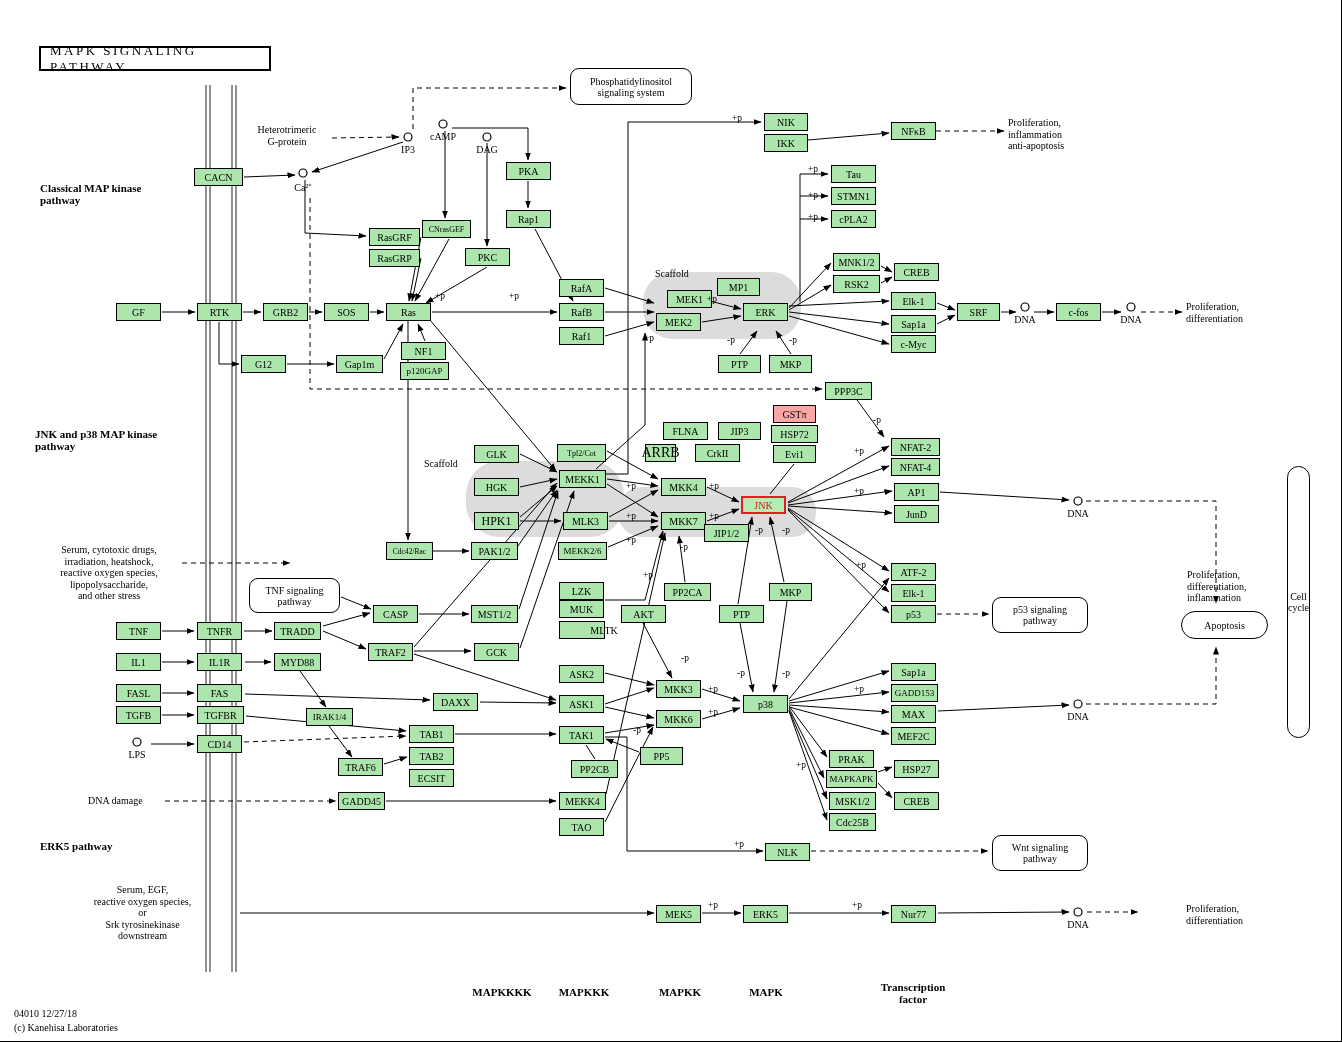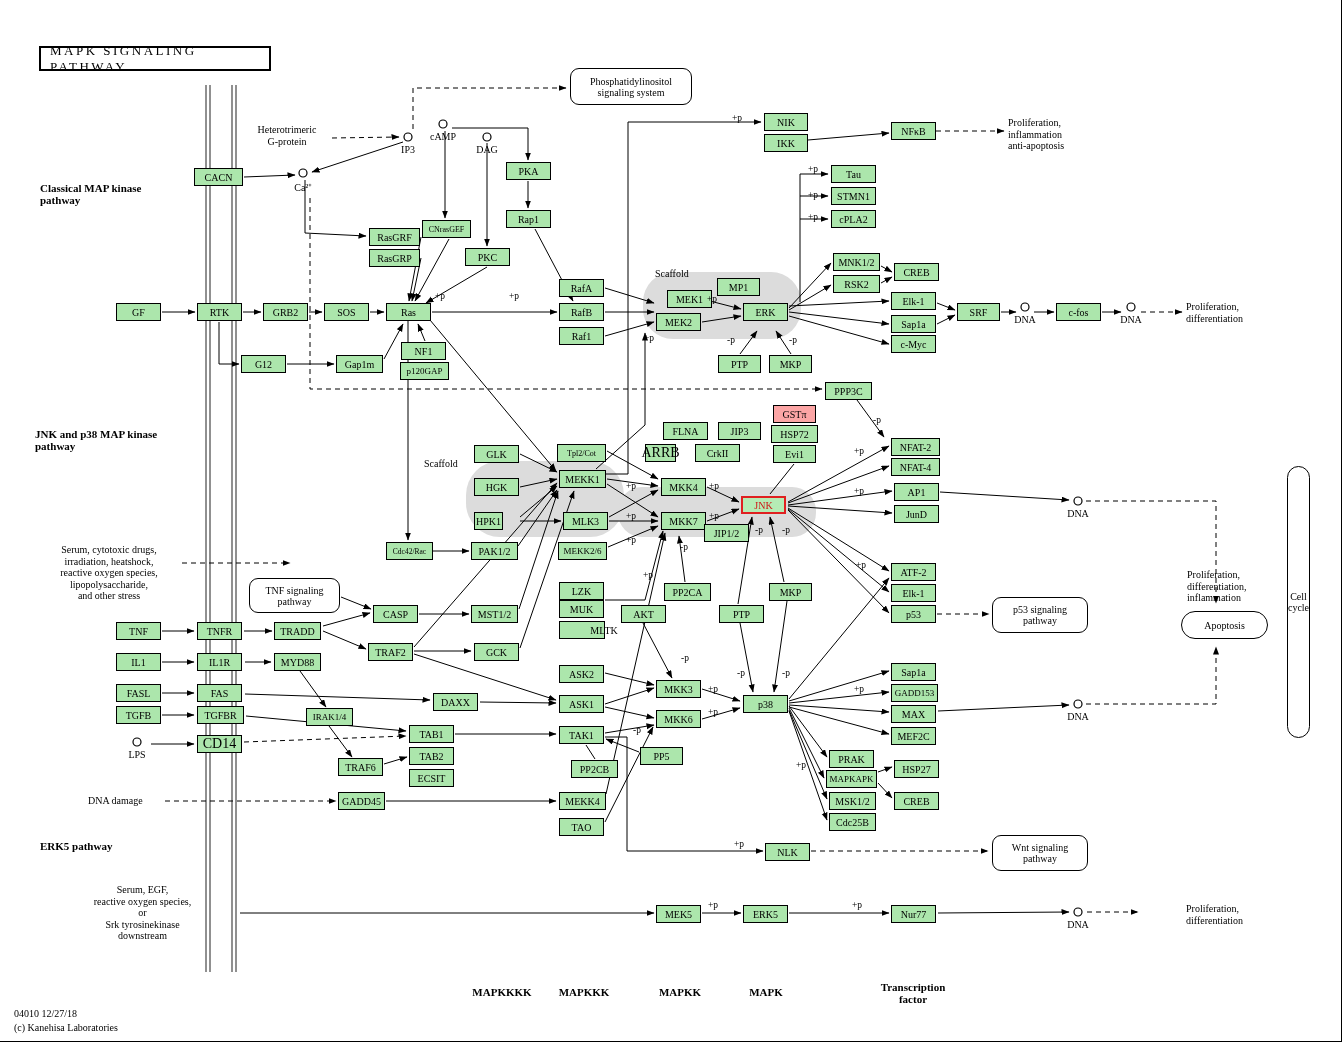"HPK1" div.node { font-size: 10px -> 12px; width: 29px -> 45px }
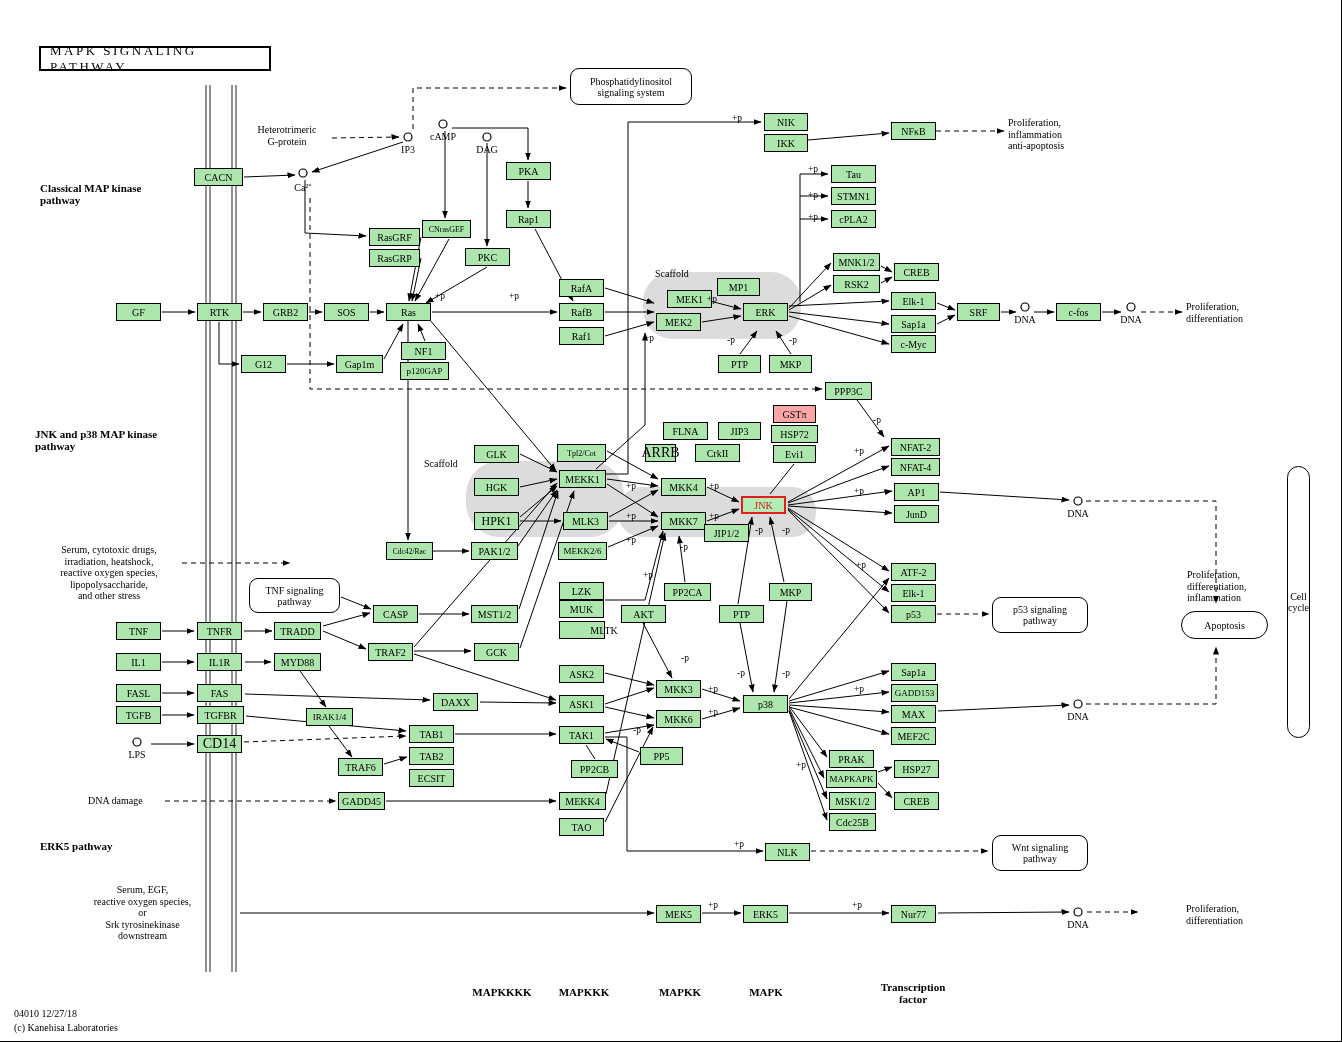"CD14" div.node { font-size: 14px -> 10px }
